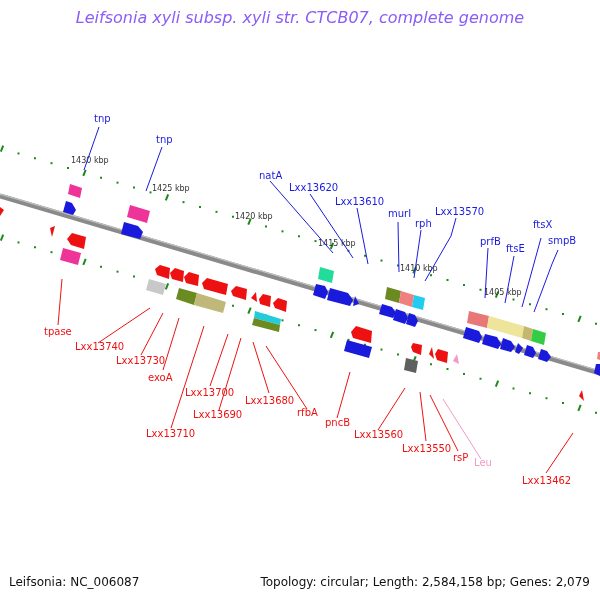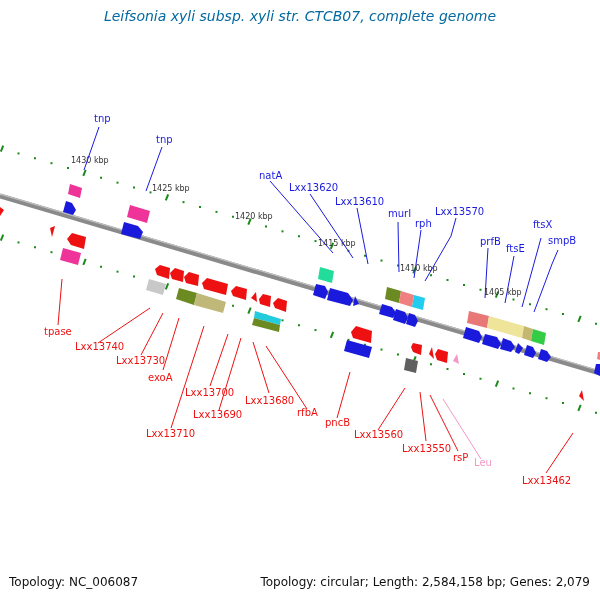"Leifsonia xyli subsp. xyli str." #title { color: #0369a1 -> #8b5cf6; font-size: 14px -> 16px }
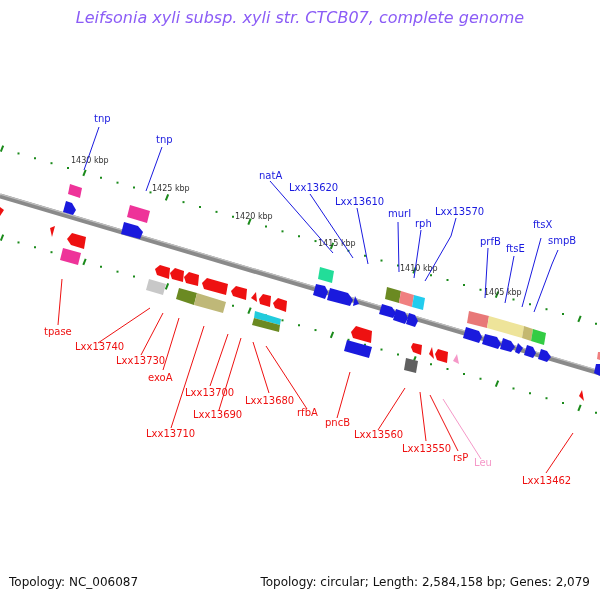"Topology: NC_006087" div { text: Topology -> Leifsonia }
